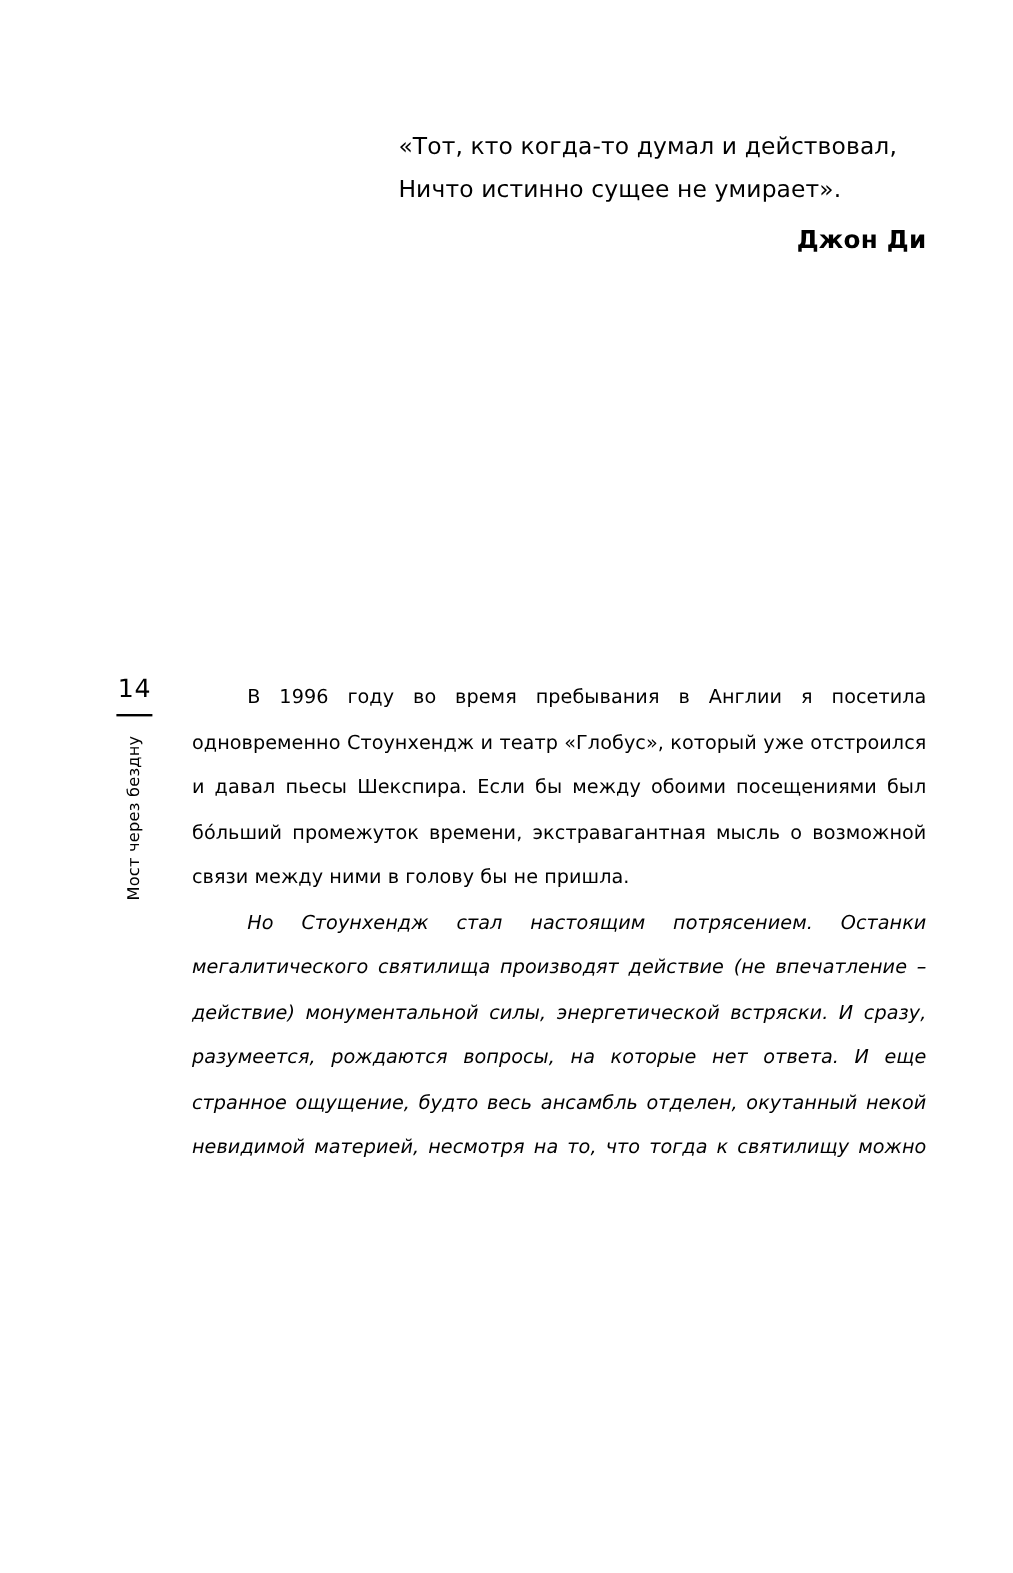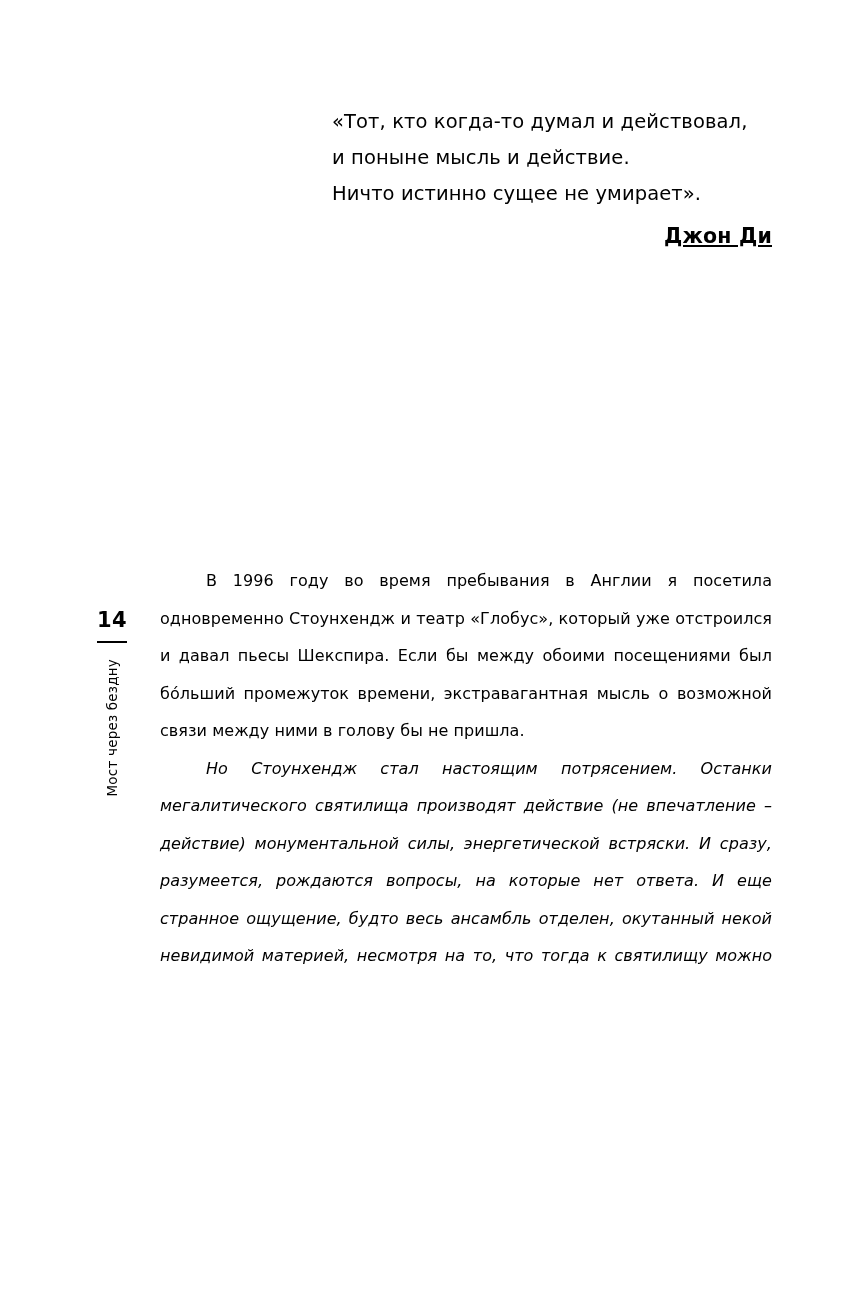"и поныне мысль и действие." div.epigraph-line { html: <div>и поныне мысль и действие.</div> -> none }
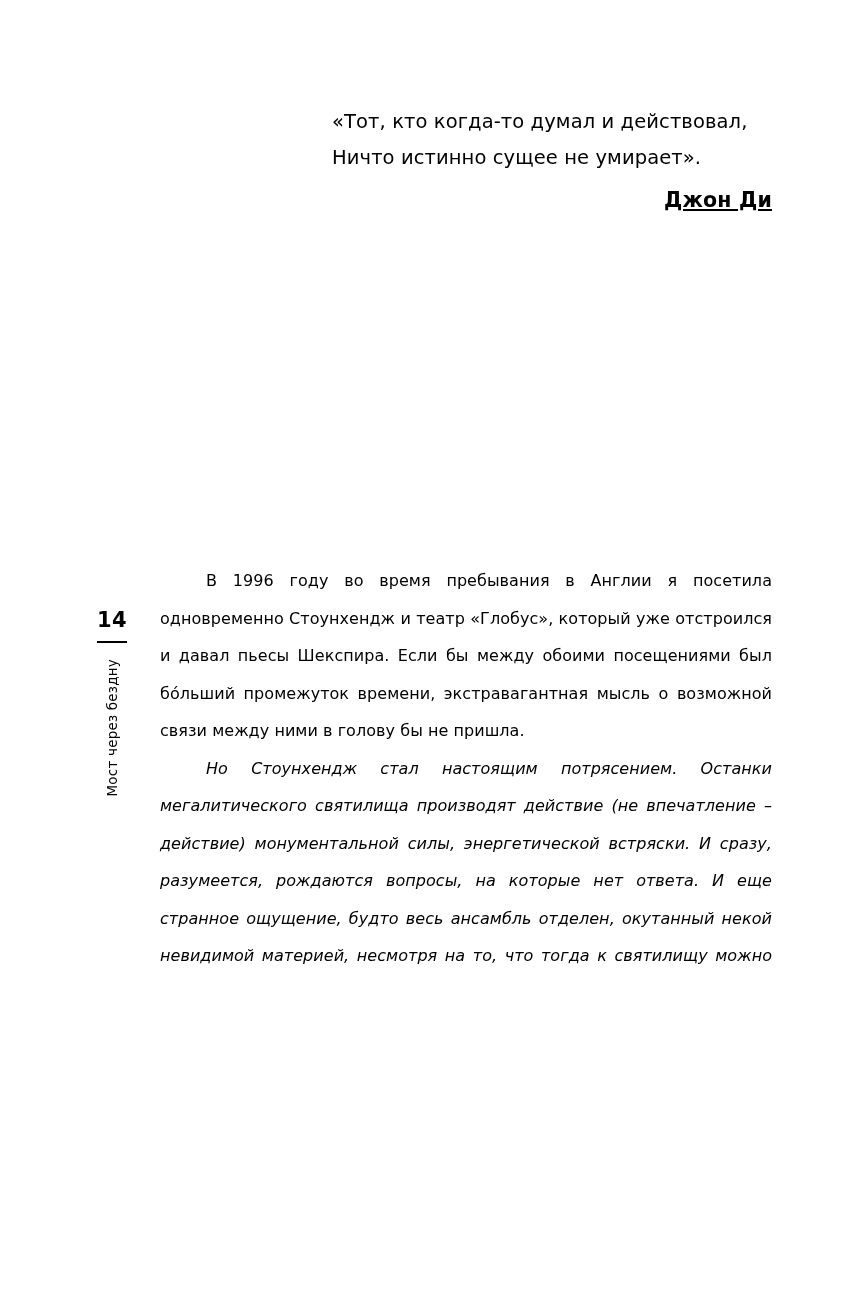"Джон Ди" .epigraph-author { text-decoration: underline -> none }
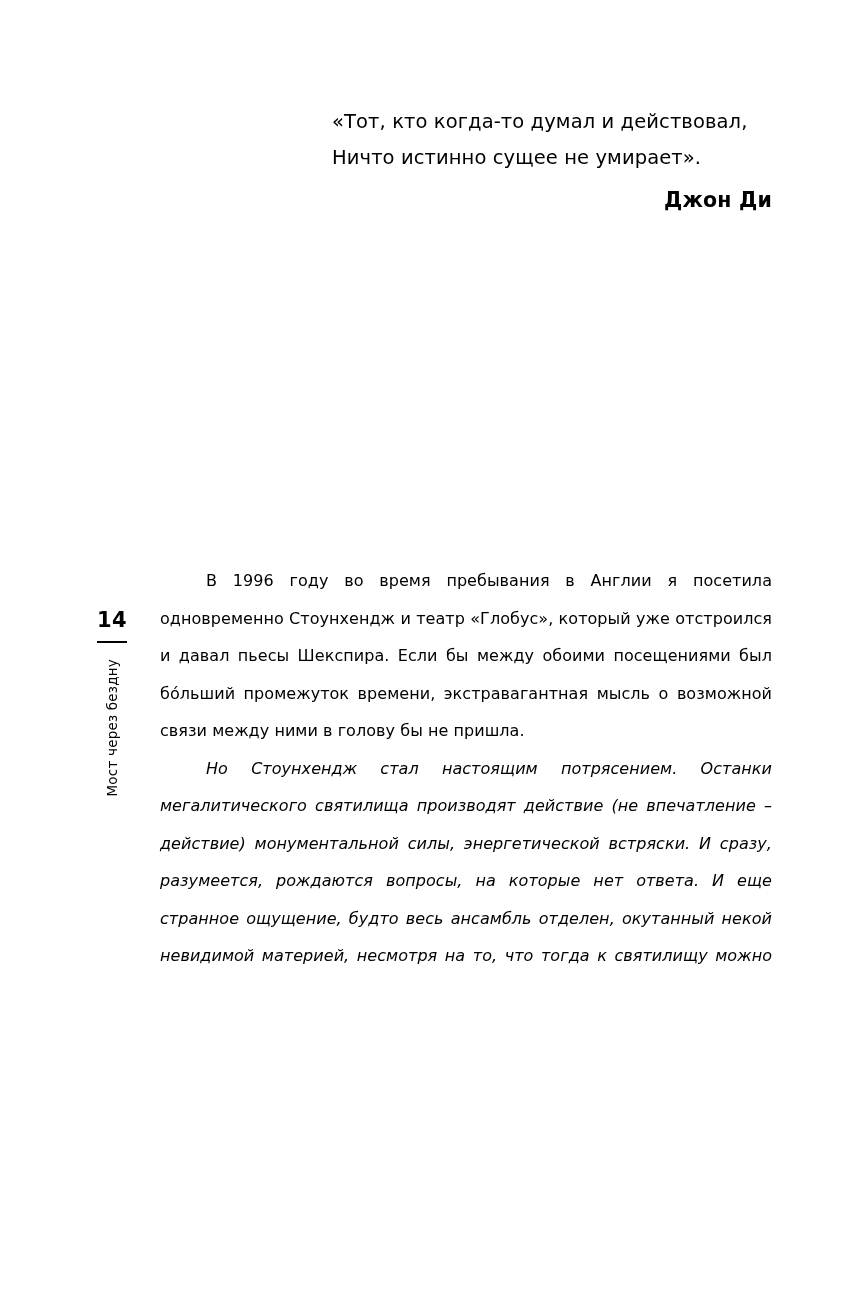"14" .page-number { font-weight: bold -> normal; margin-top: 46px -> none }
